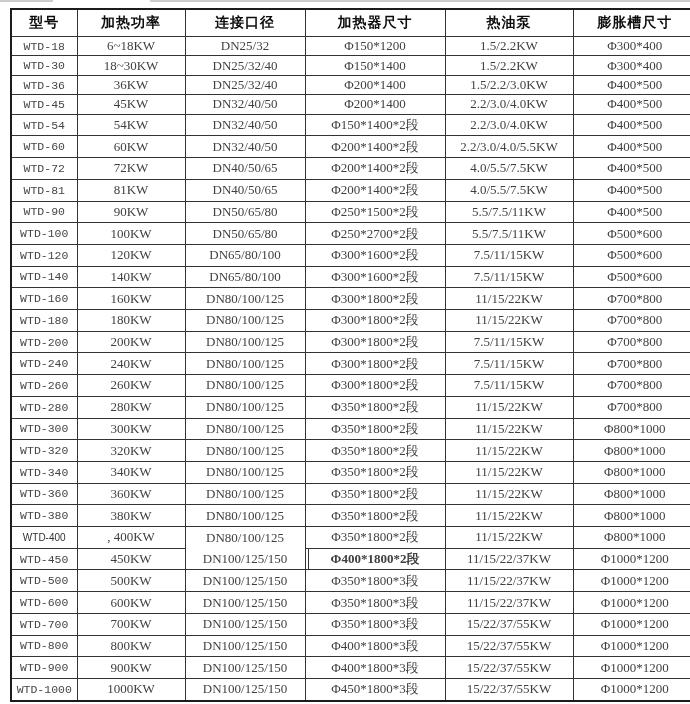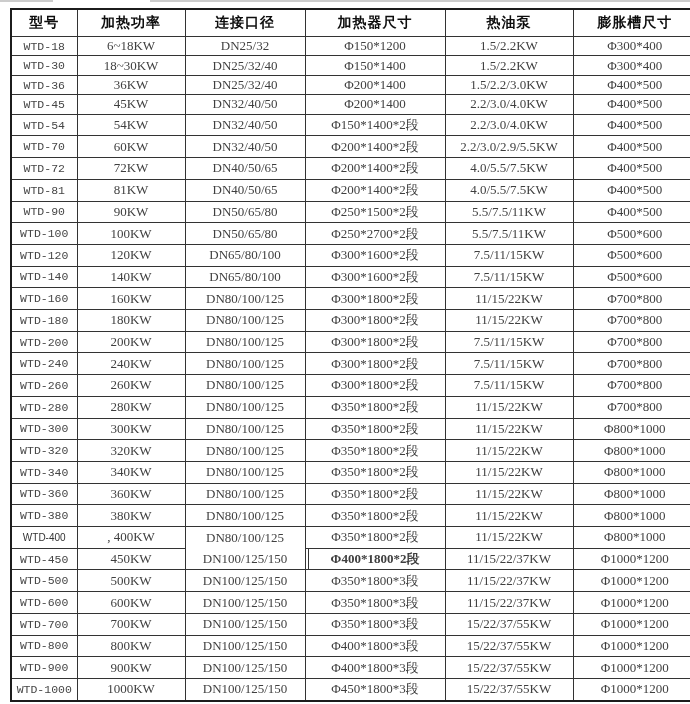"WTD-70" td.cell-model { text: WTD-70 -> WTD-60 }
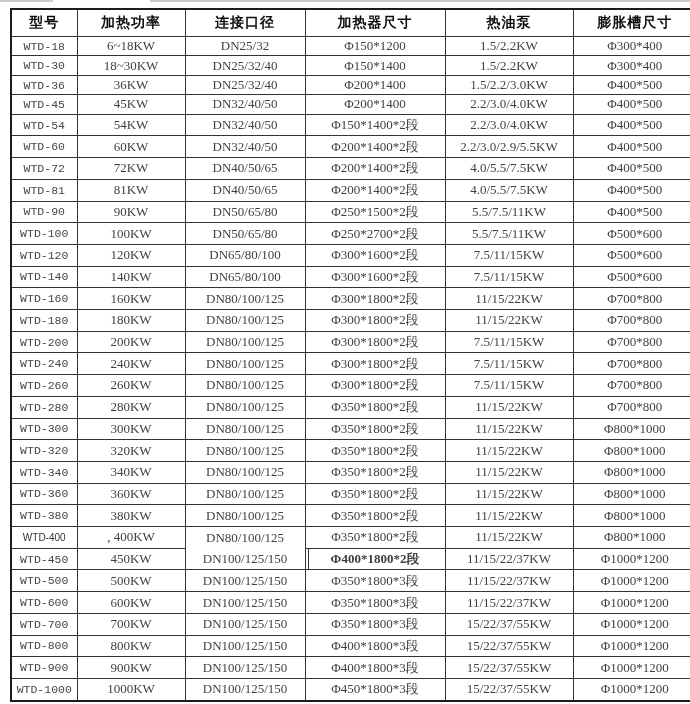"2.2/3.0/2.9/5.5KW" td.cell-oil-pump { text: 2.2/3.0/2.9/5.5KW -> 2.2/3.0/4.0/5.5KW }
